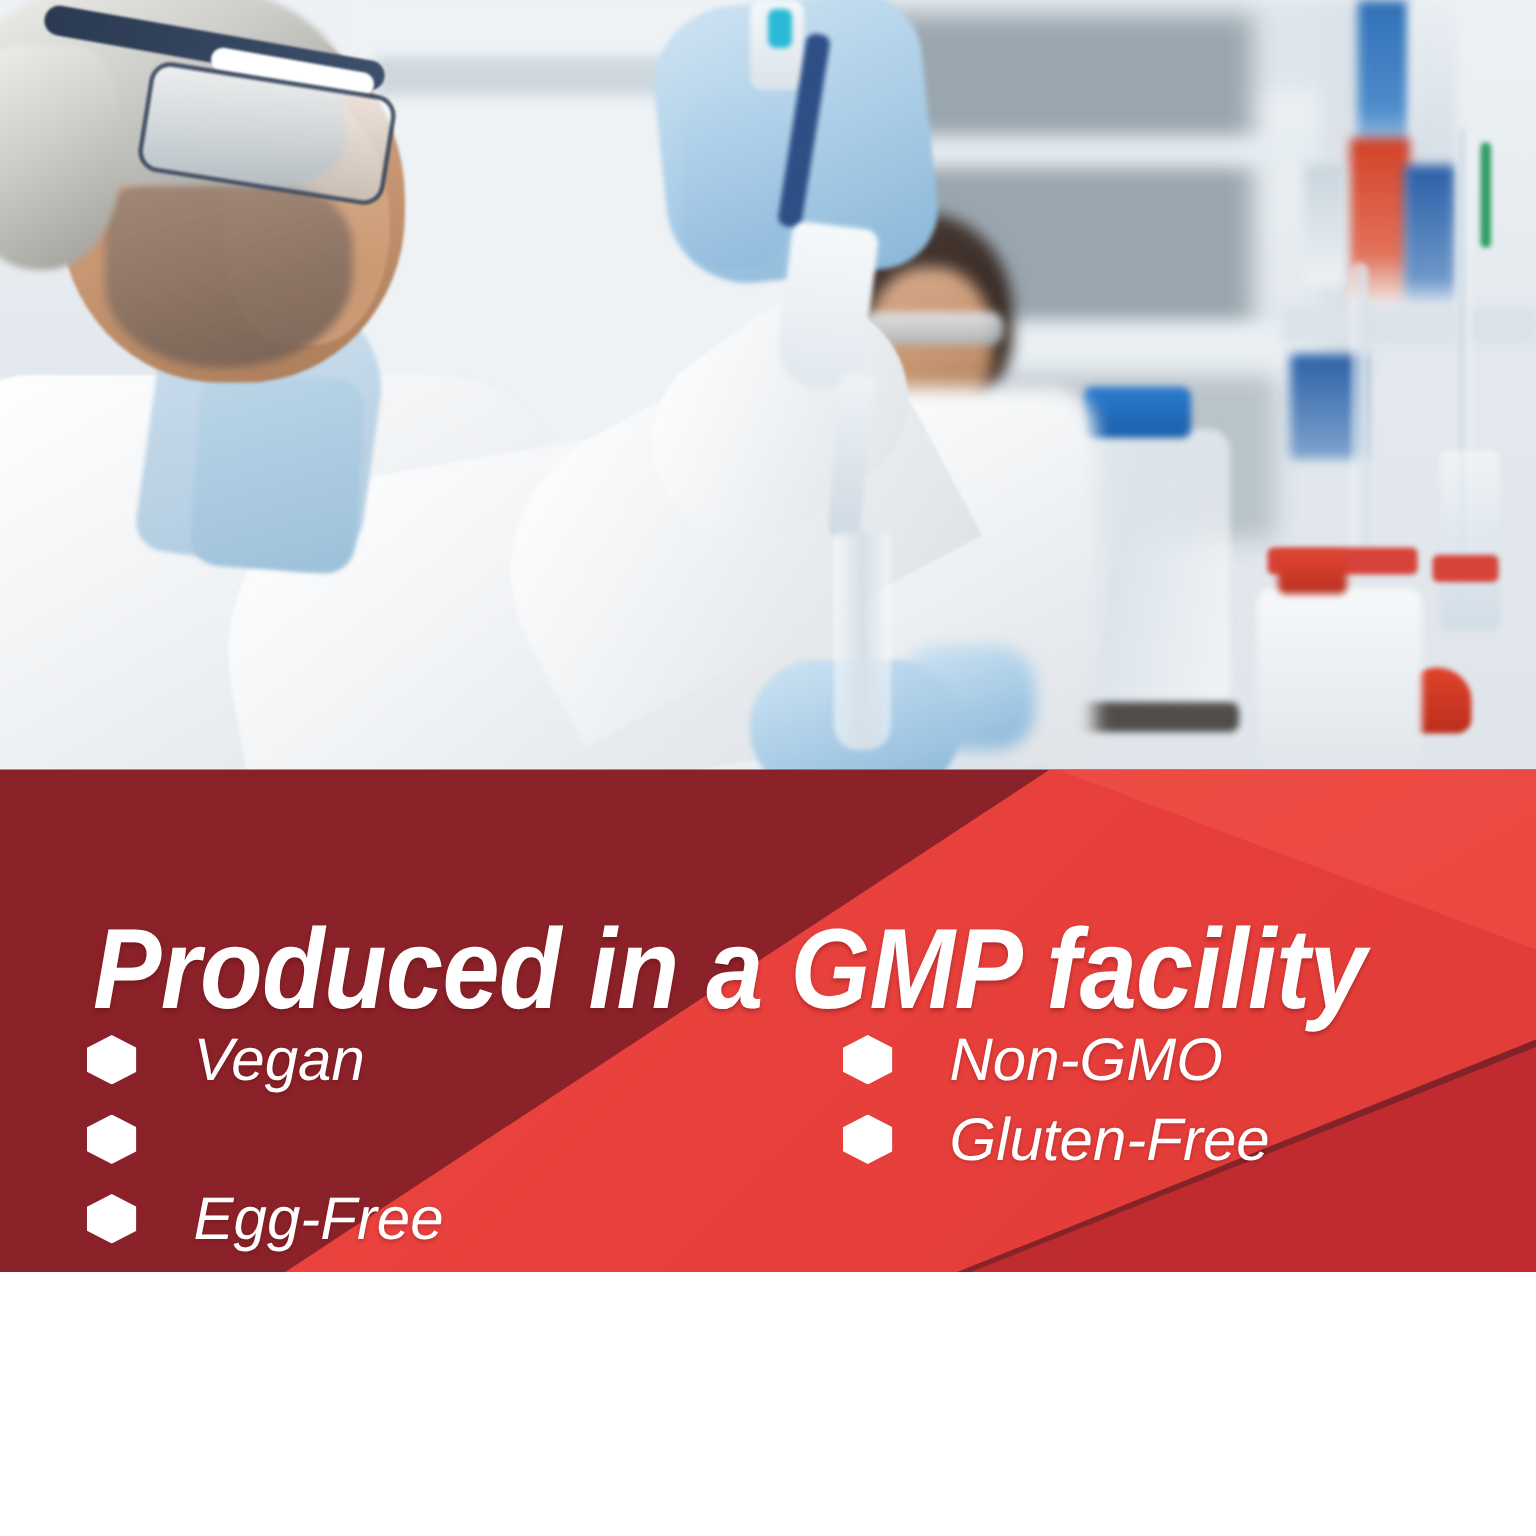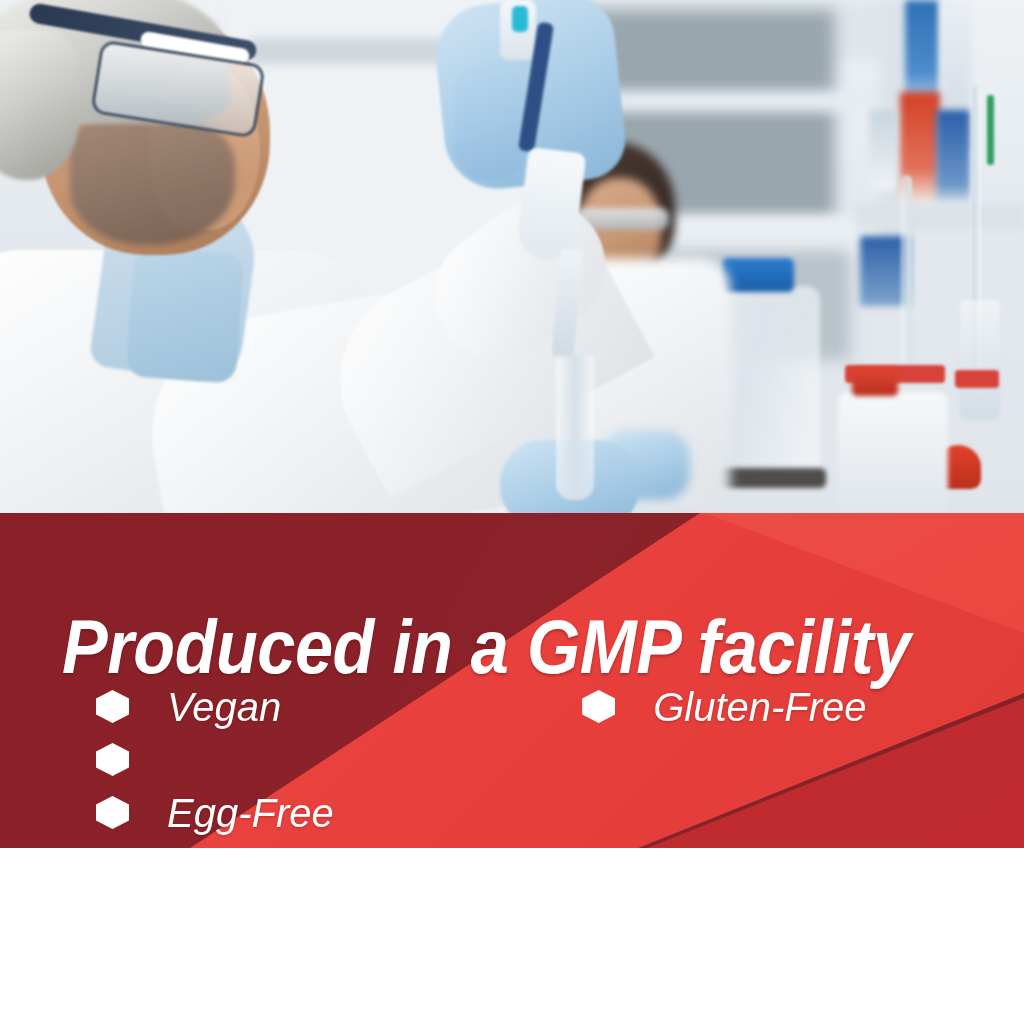"Vegan" .col-left { margin-left: 38px -> none }
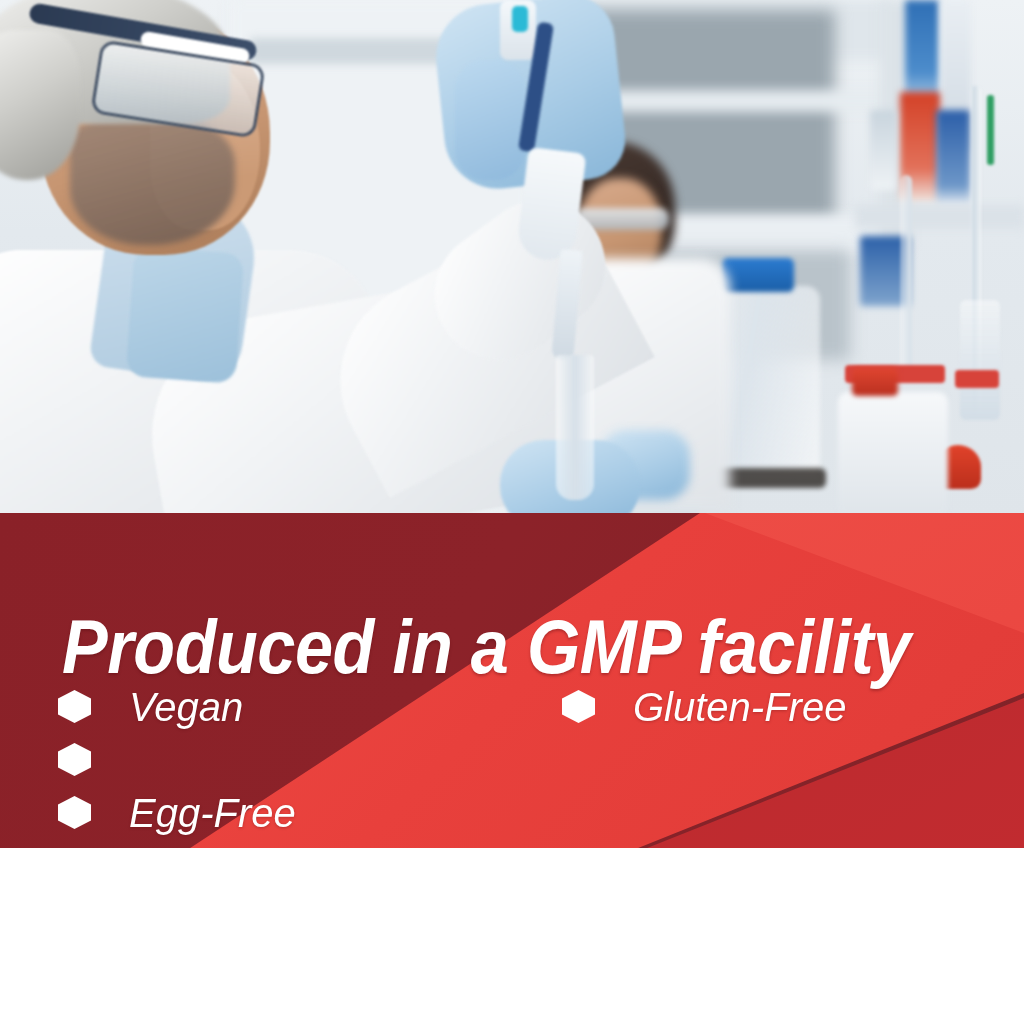"Non-GMO" div.item { html: none -> <div> <span></span> <span>Non-GMO</span> </div> }
